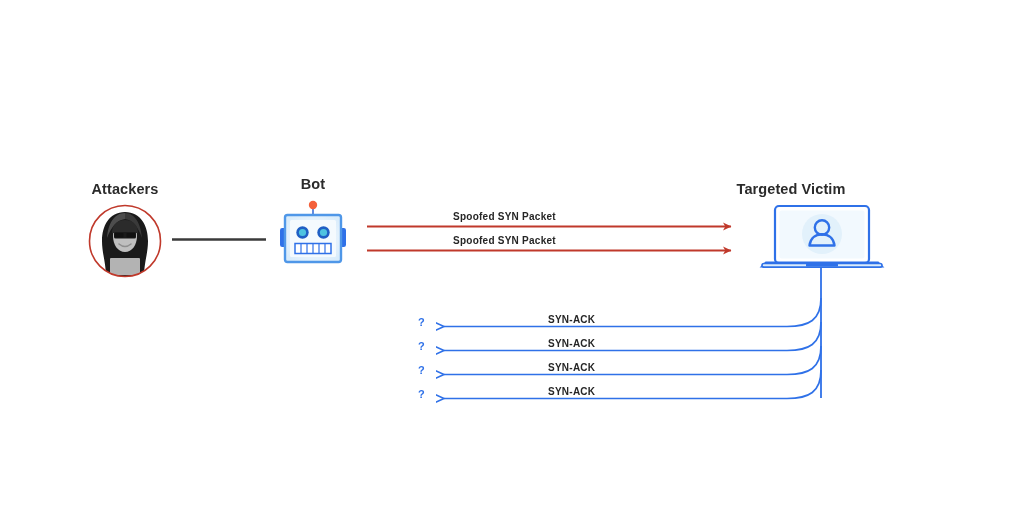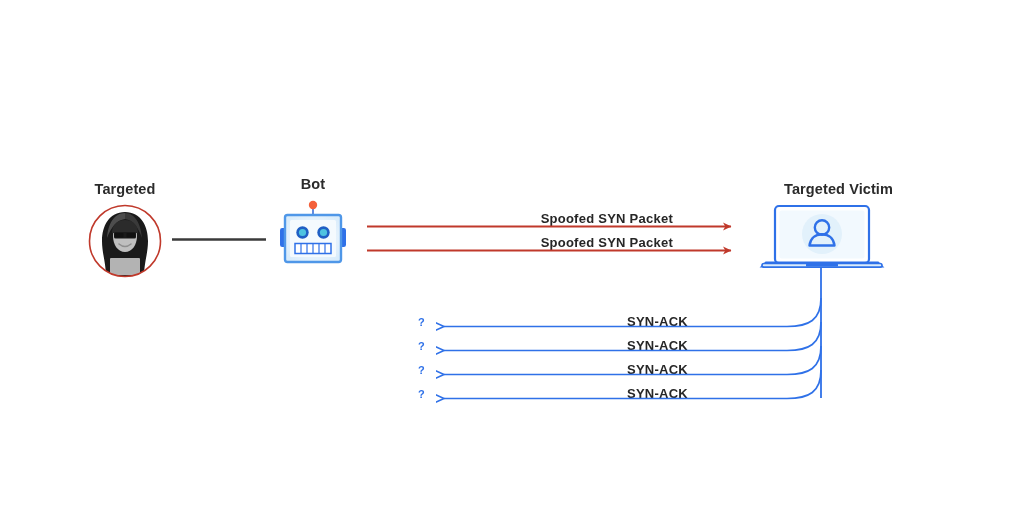"Targeted" div.node-title { text: Targeted -> Attackers }
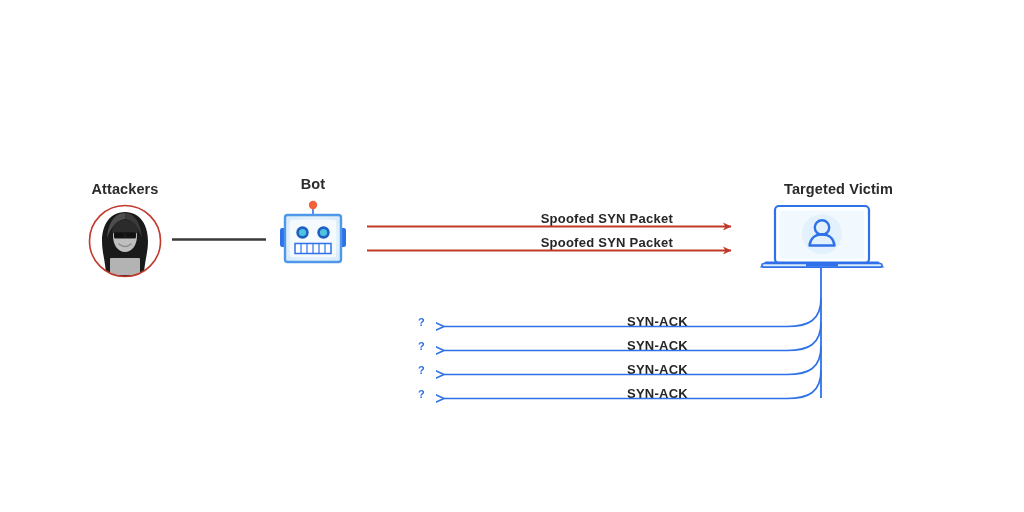"Targeted Victim" #title-victim { left: 753px -> 721px; text-align: right -> none }
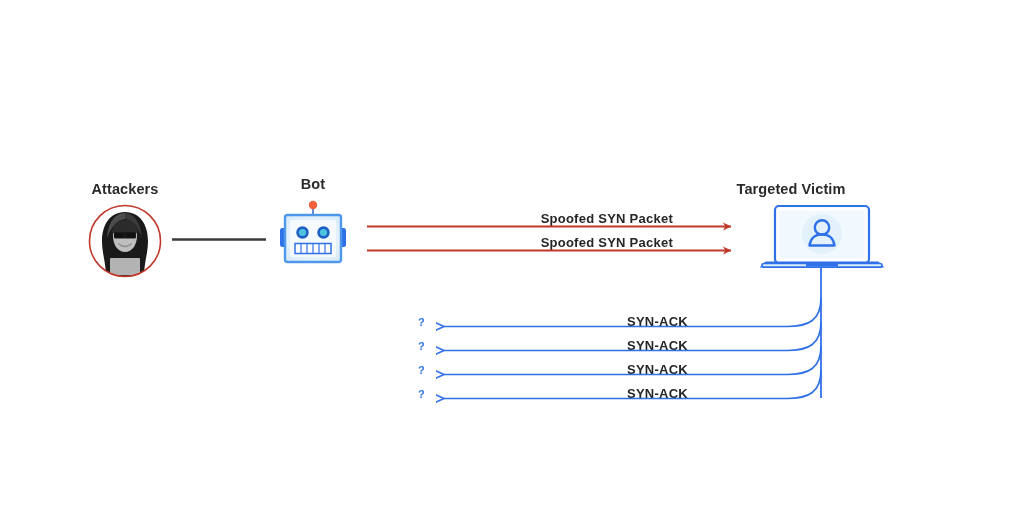"Spoofed SYN Packet" .edge-label { font-size: 13px -> 10px; text-align: right -> left }
